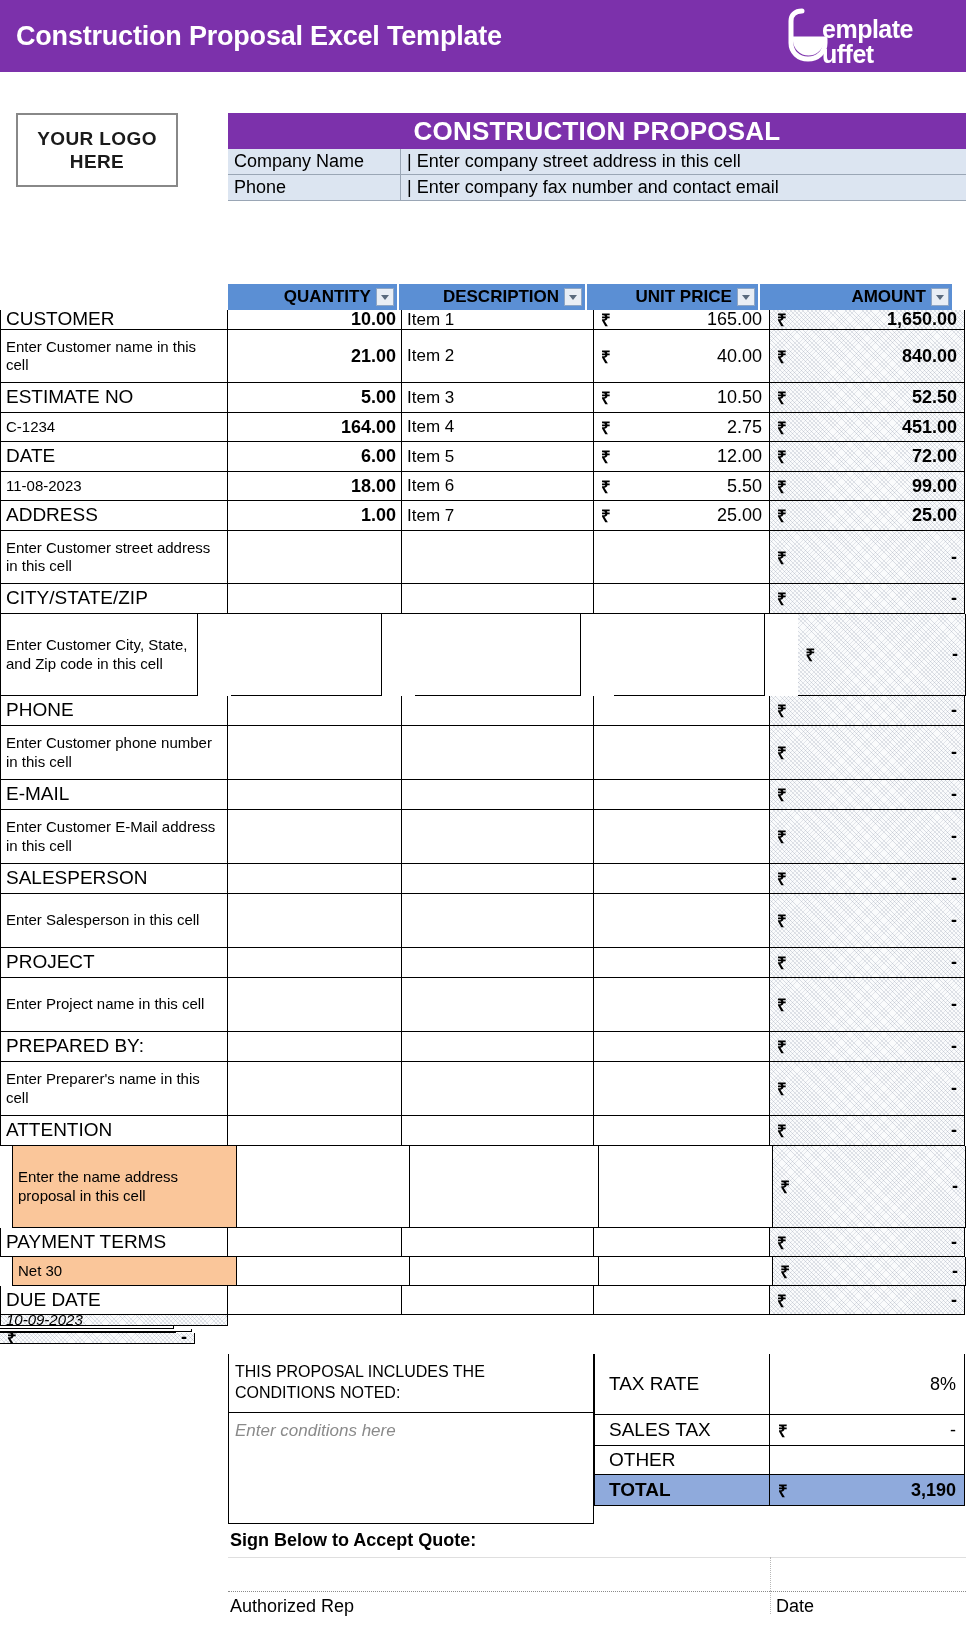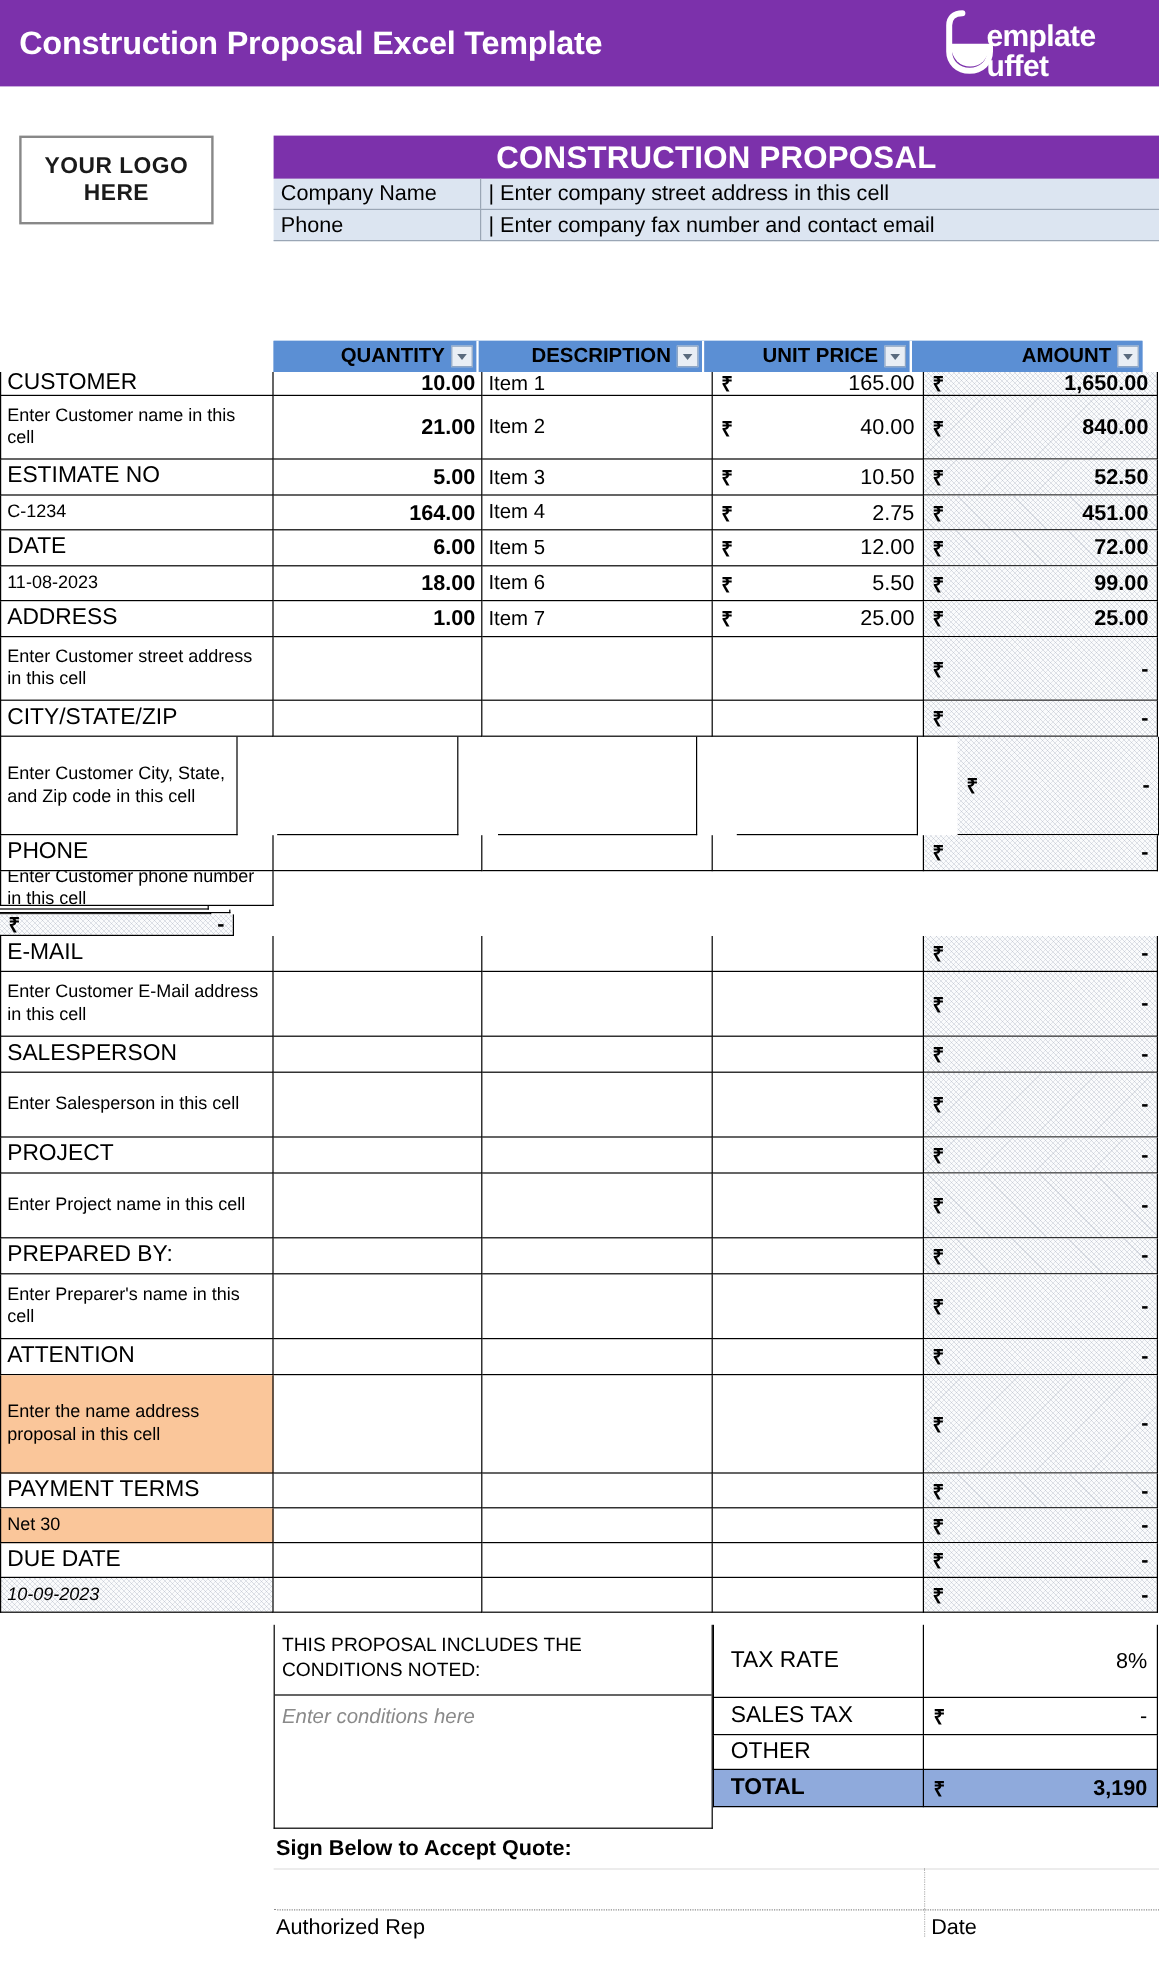"Enter Customer phone number in" div.grow { flex-direction: column -> none }
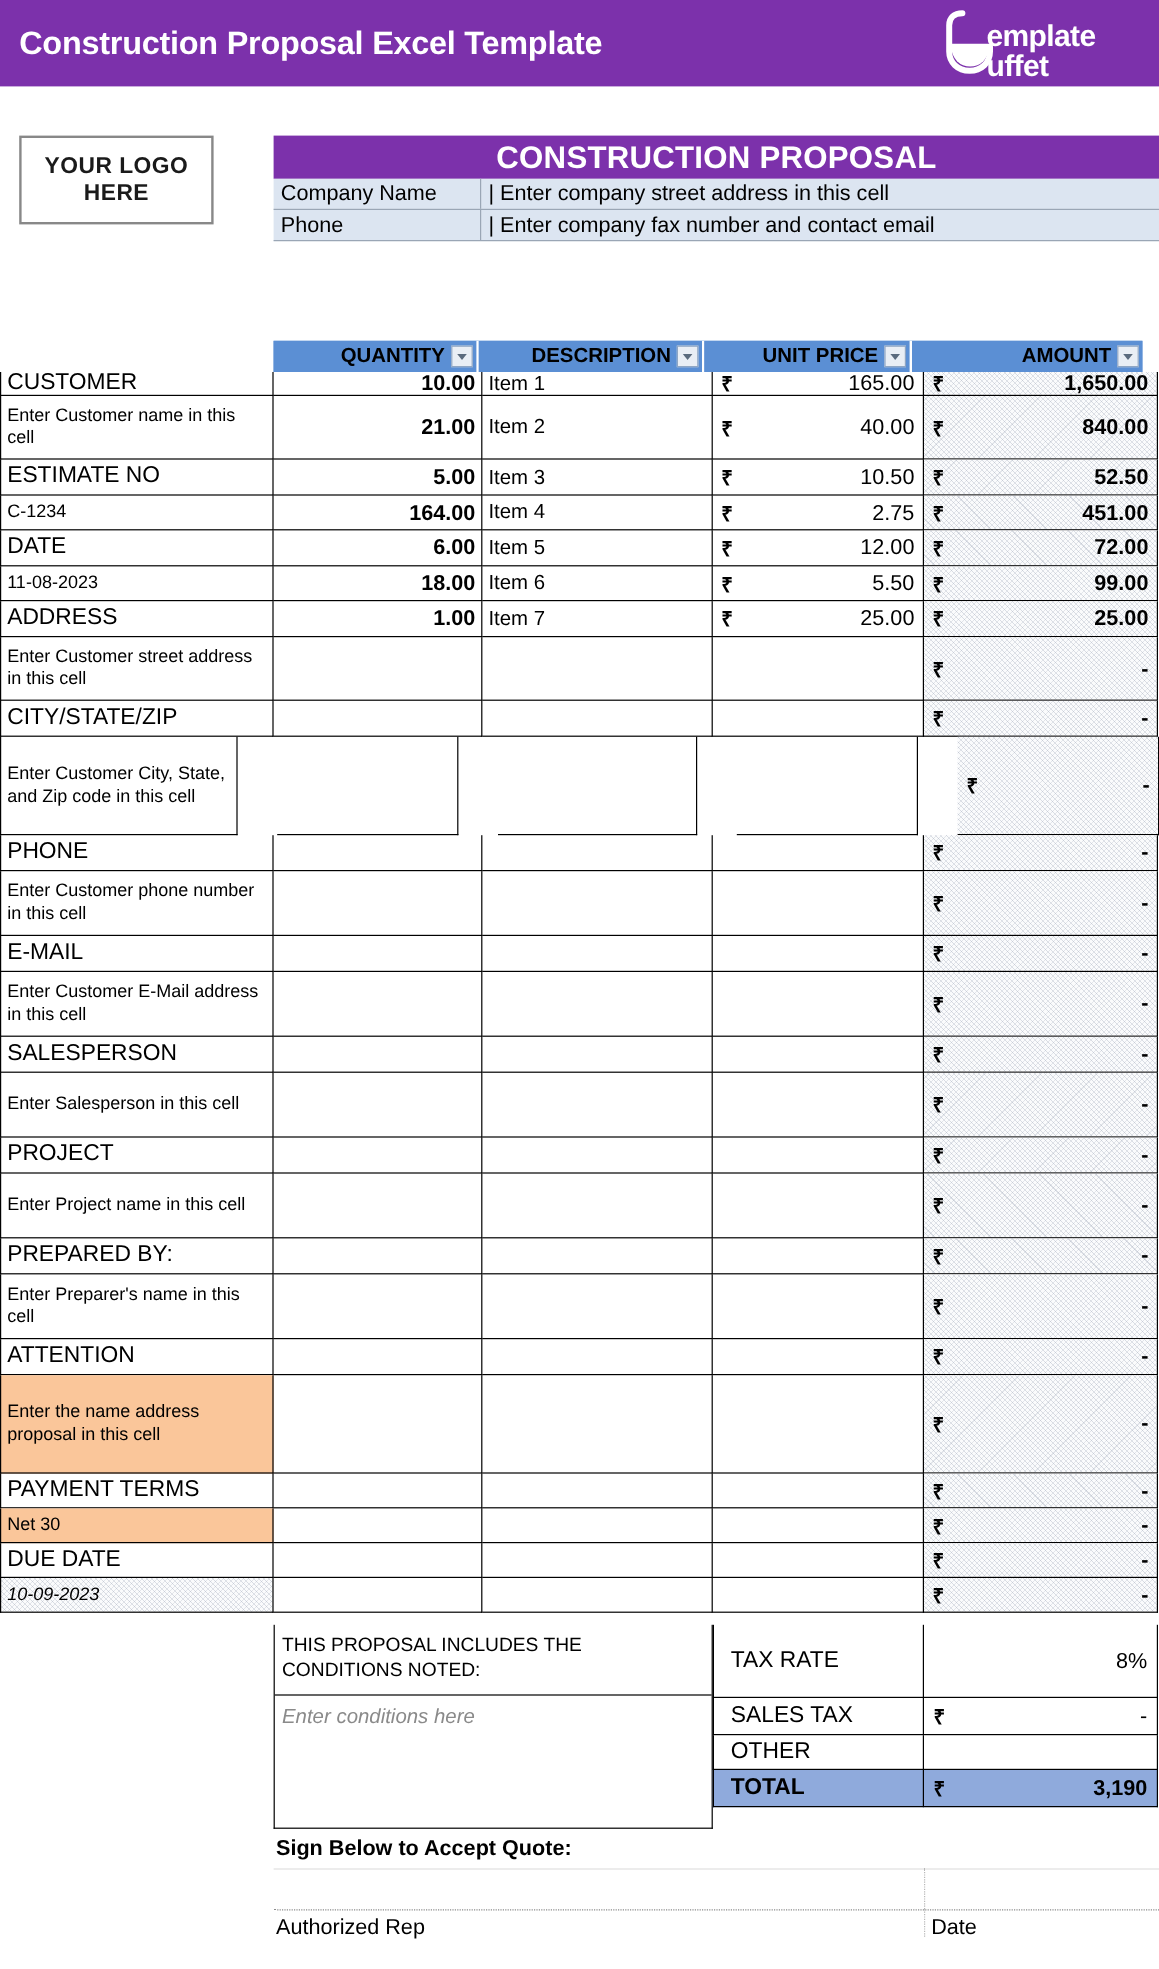"Enter the name address proposal" .orange { margin-left: none -> 12px }
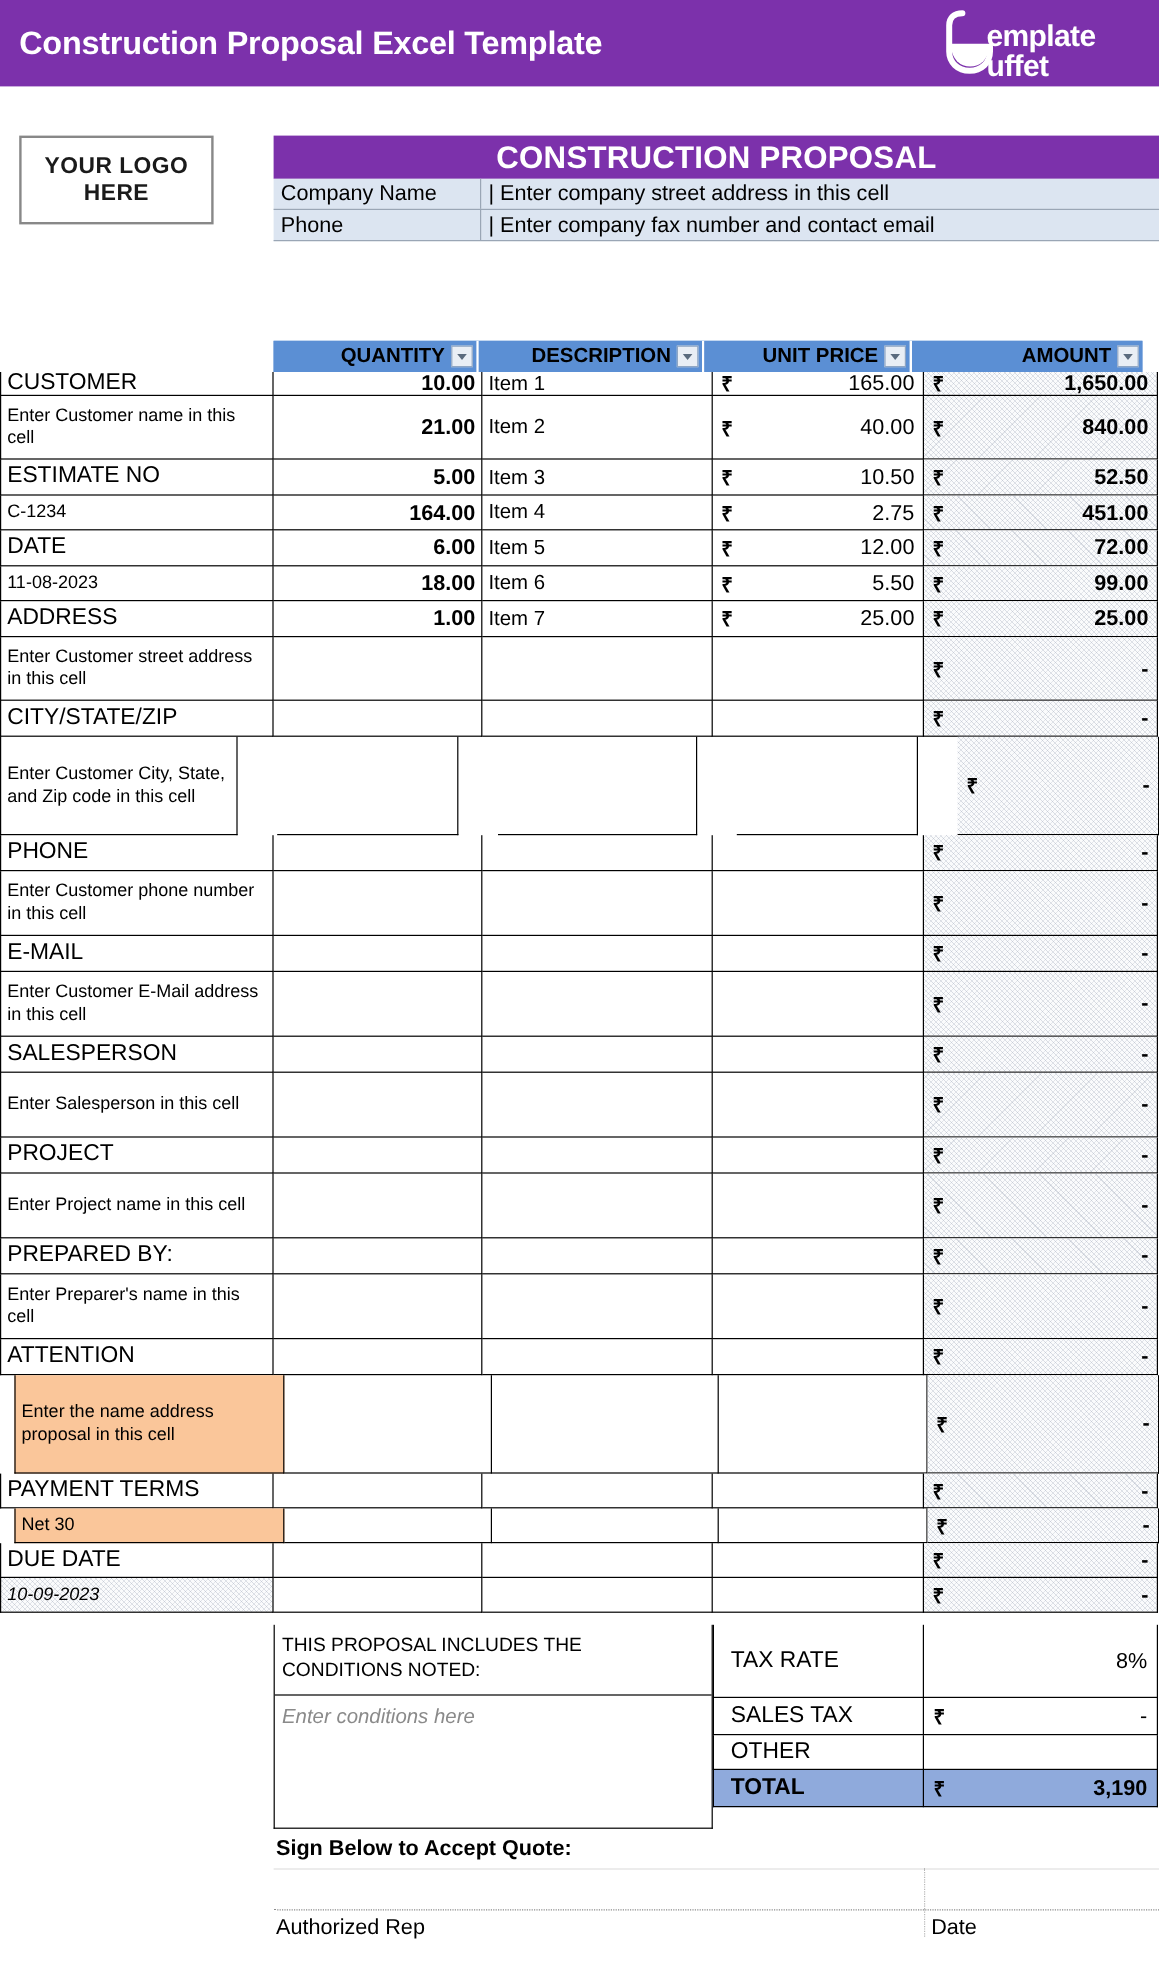"10-09-2023" div.grow { flex-direction: none -> column }
